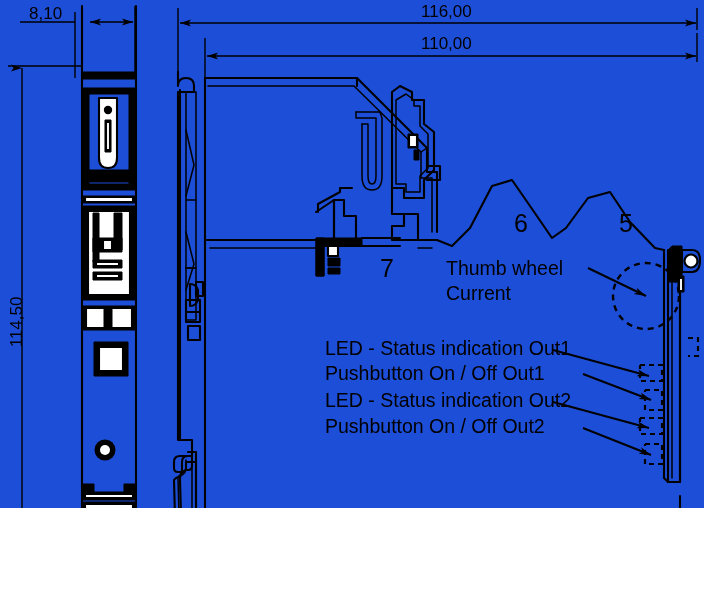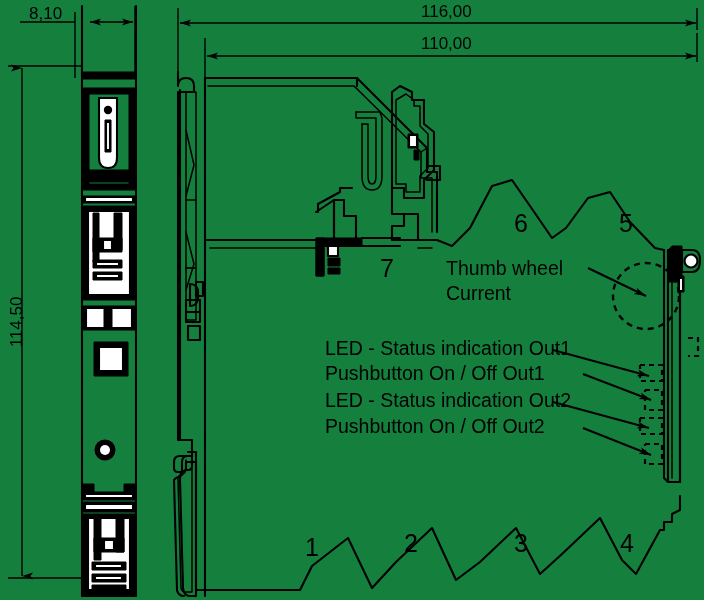"8,10" #stage { background: #15803d -> #1d4ed8; height: 600px -> 508px }
